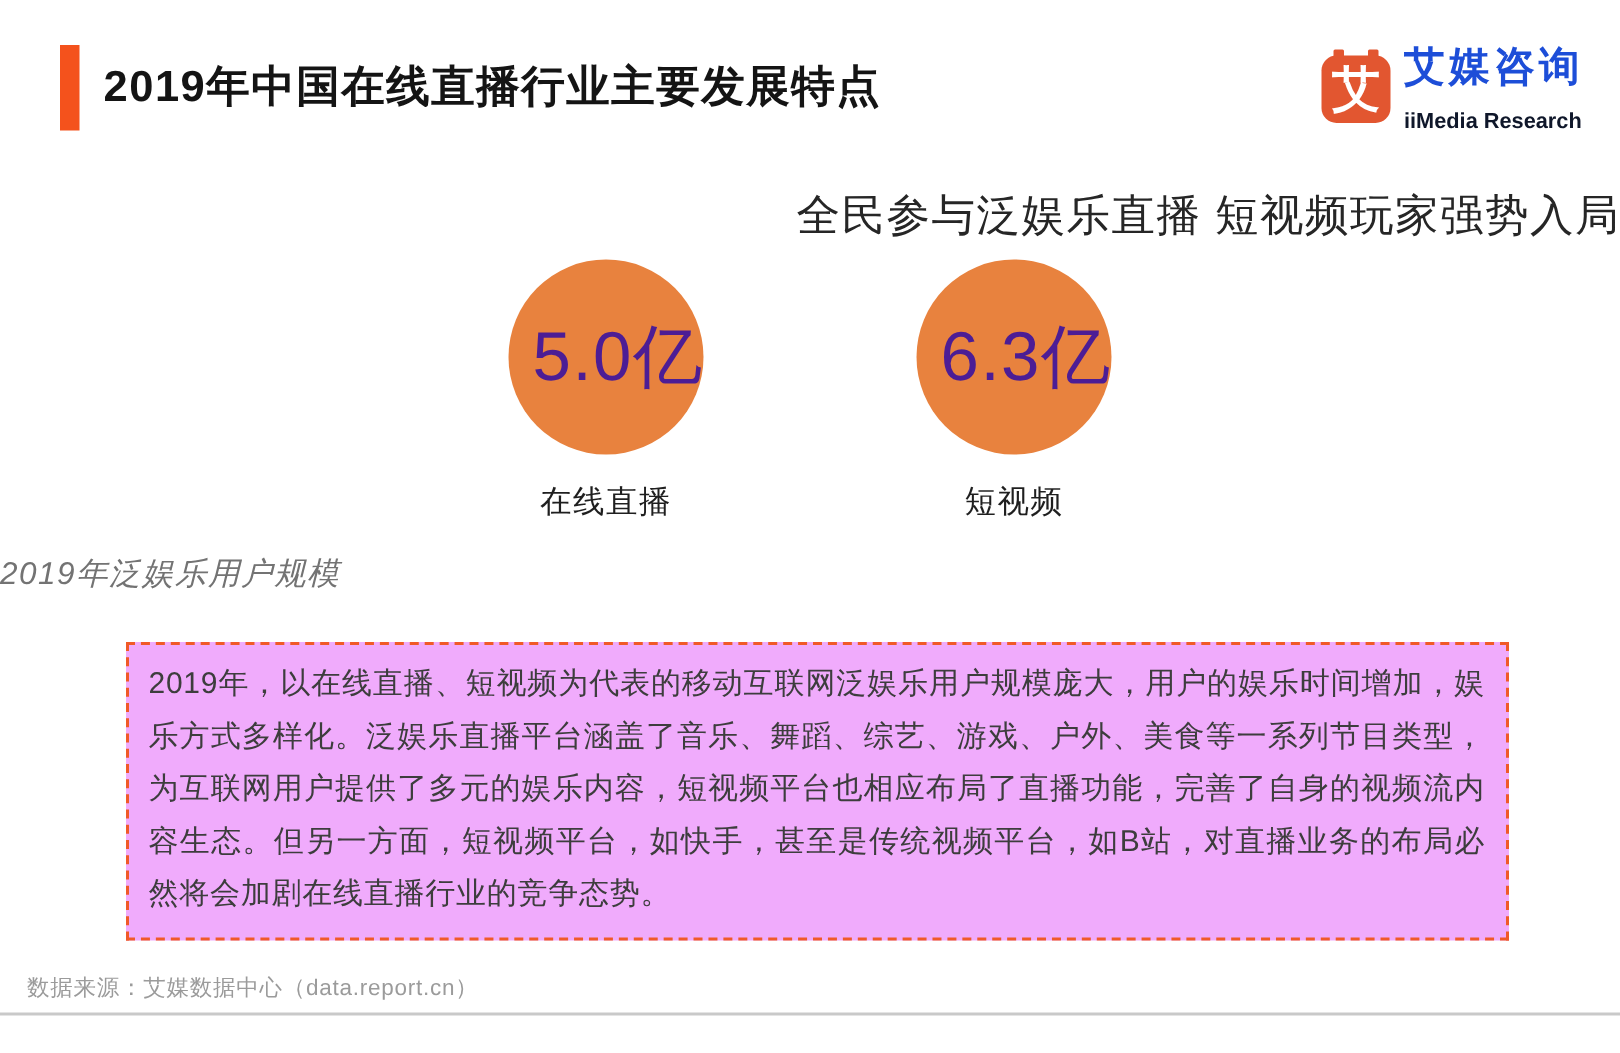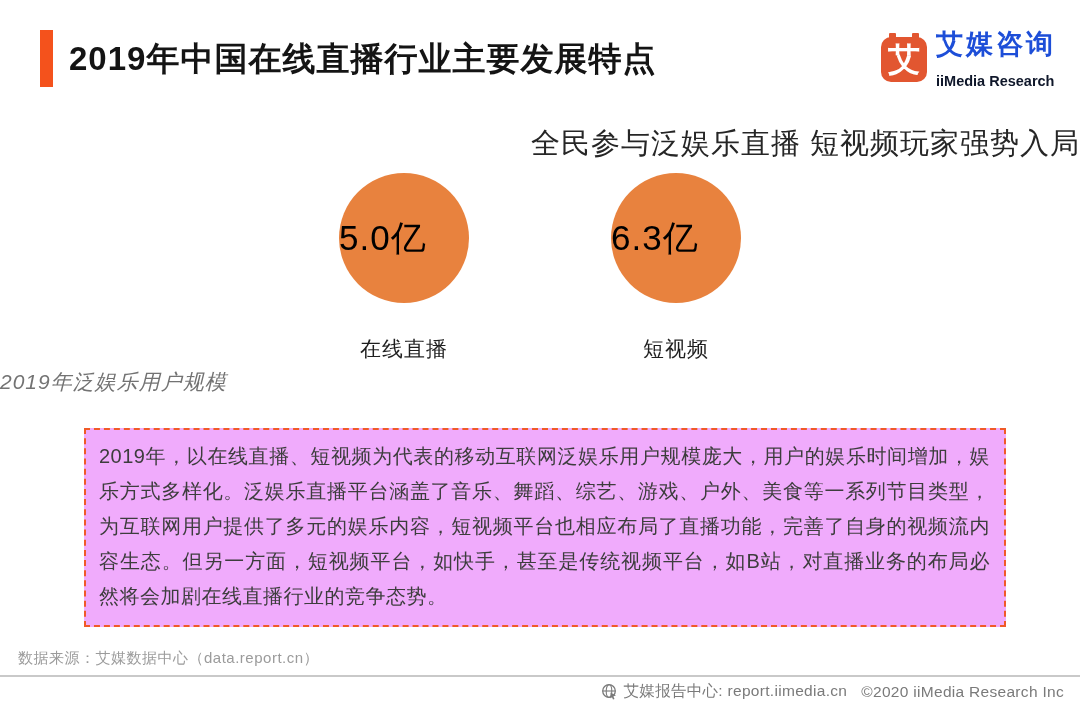"2019年中国在线直播行业主要发展特点" .page-title { font-size: 33px -> 29px }
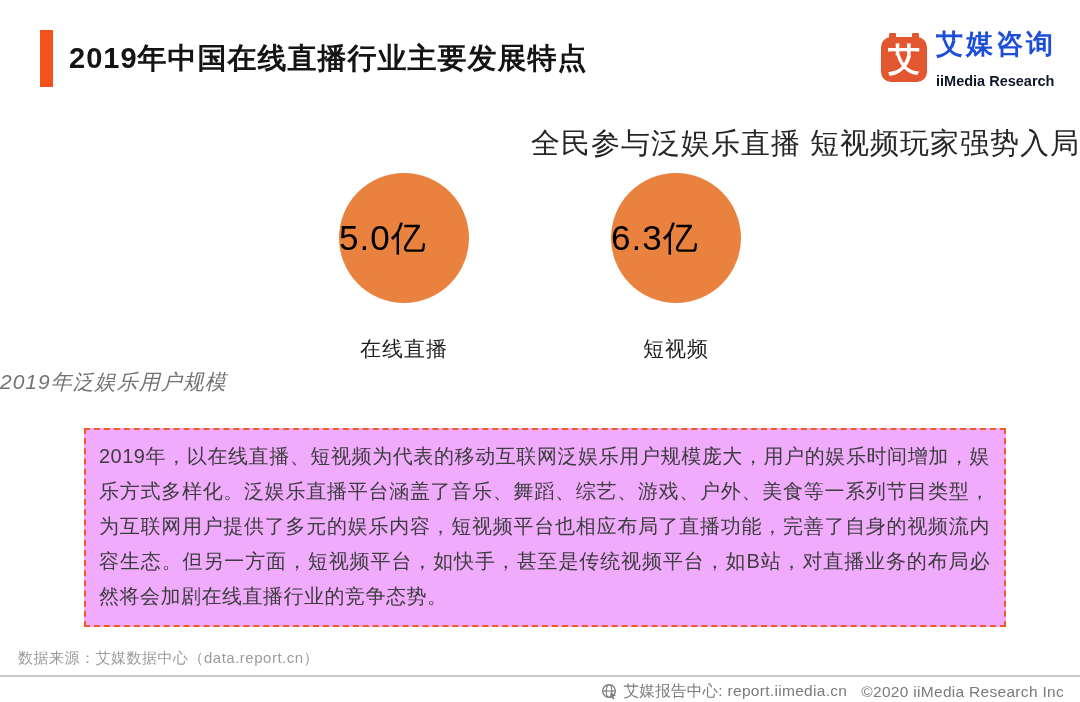"5.0亿" .bubble { color: #000000 -> #4c1d95; font-size: 35px -> 46px; justify-content: flex-start -> flex-end }
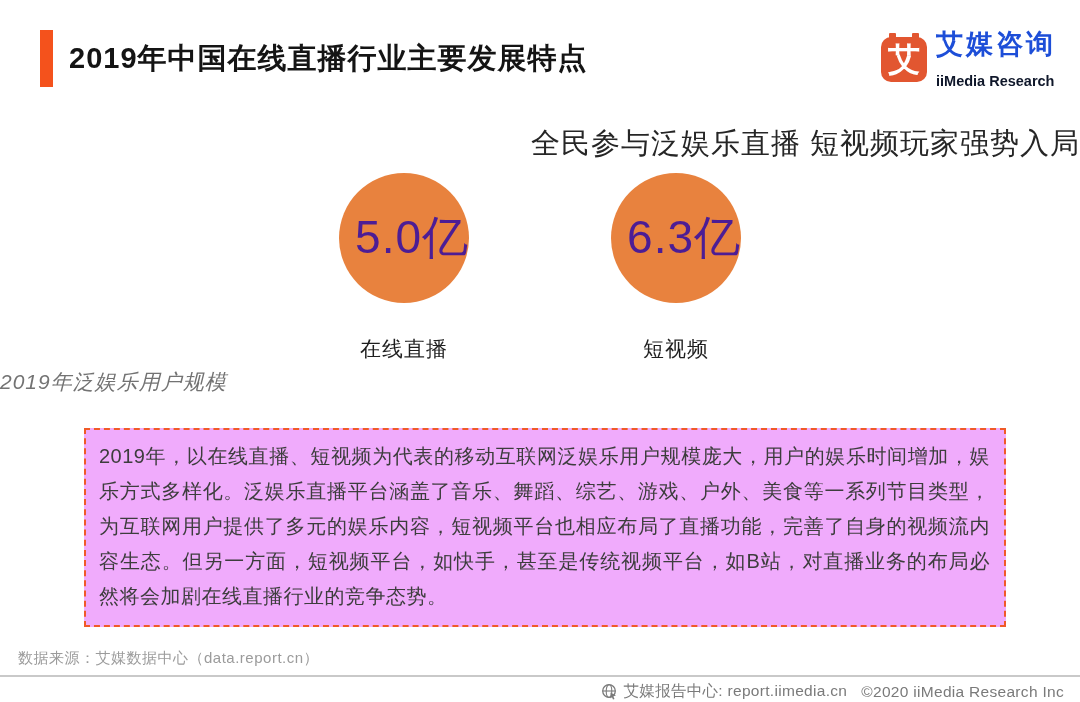"在线直播" .bubble-label { margin-top: 32px -> 17px }
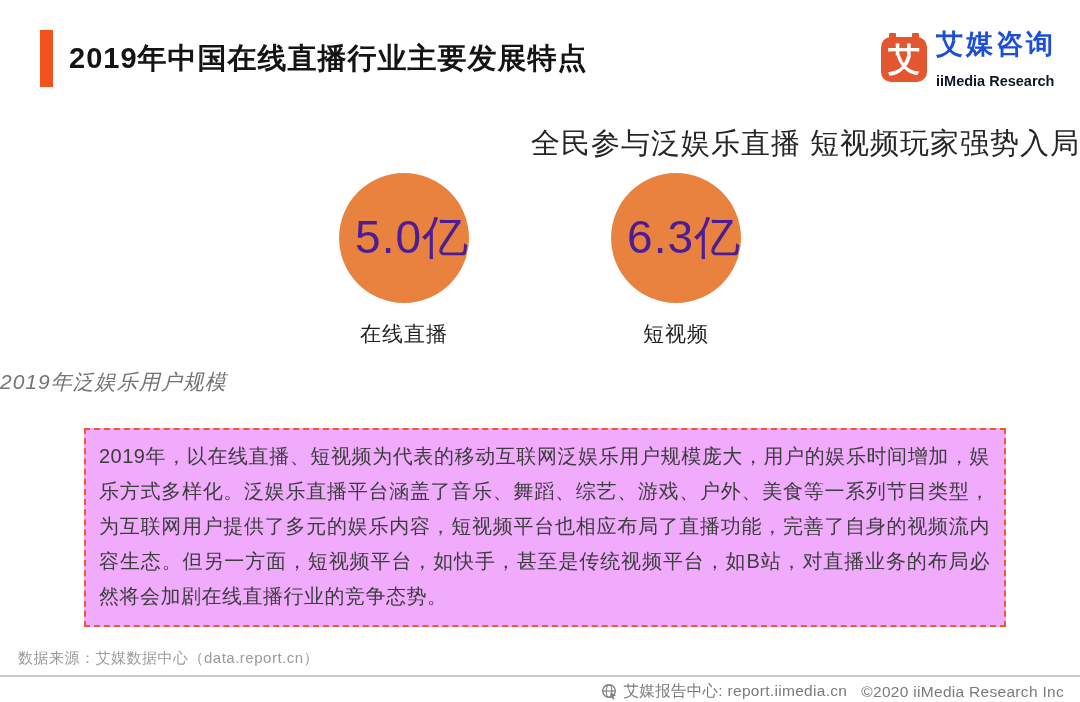"艾媒报告中心: report.iimedia.cn" div.footer-right { html: <div> <span> <svg> <circle></circle> <ellipse></ellipse> <line></line> <path></path> </svg> </span> <span>艾媒报告中心: report.iimedia.cn</span> <span>©2020 iiMedia Research Inc</span> </div> -> none }
